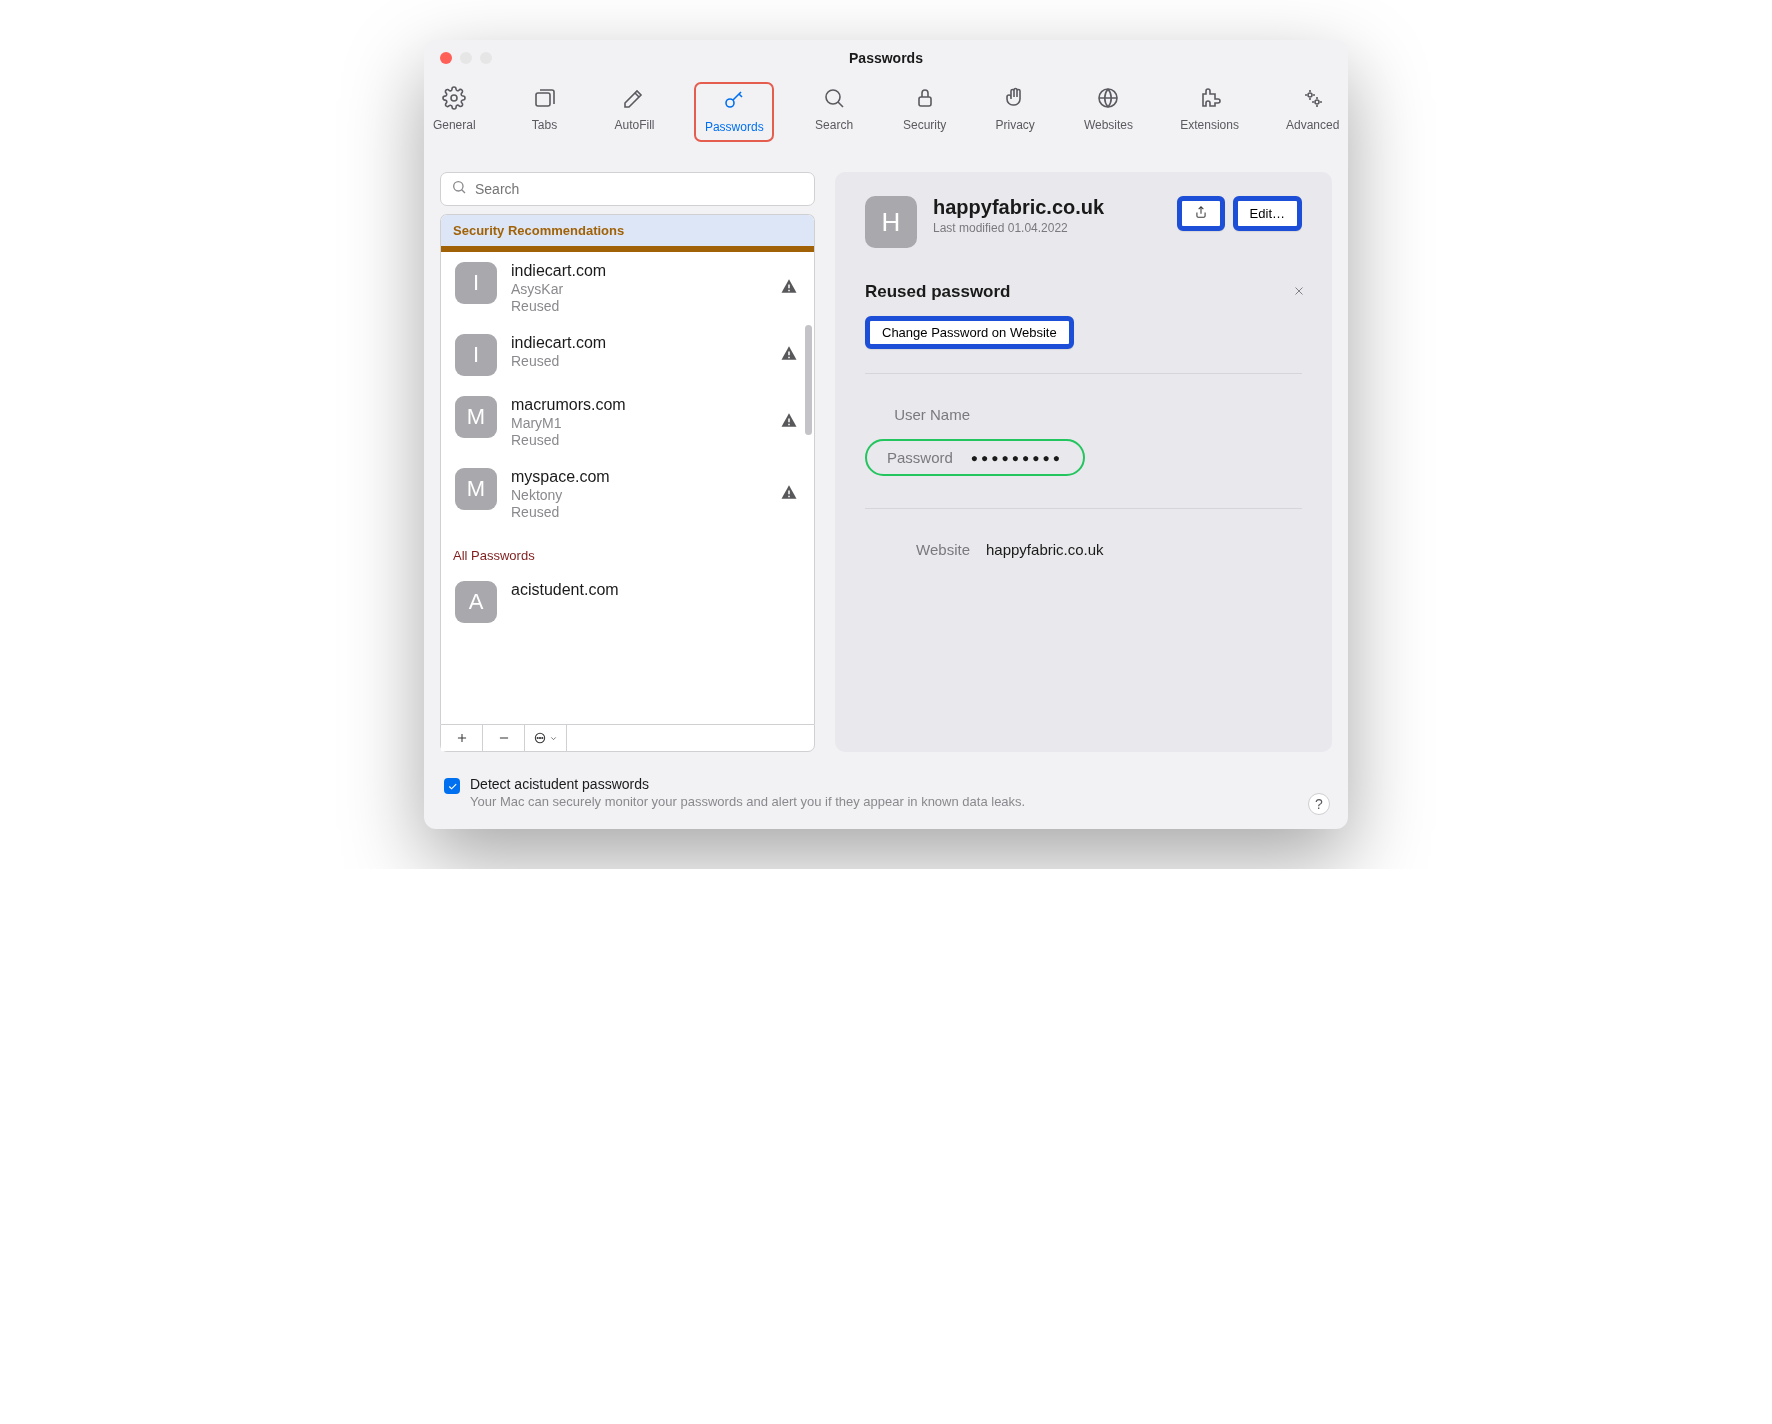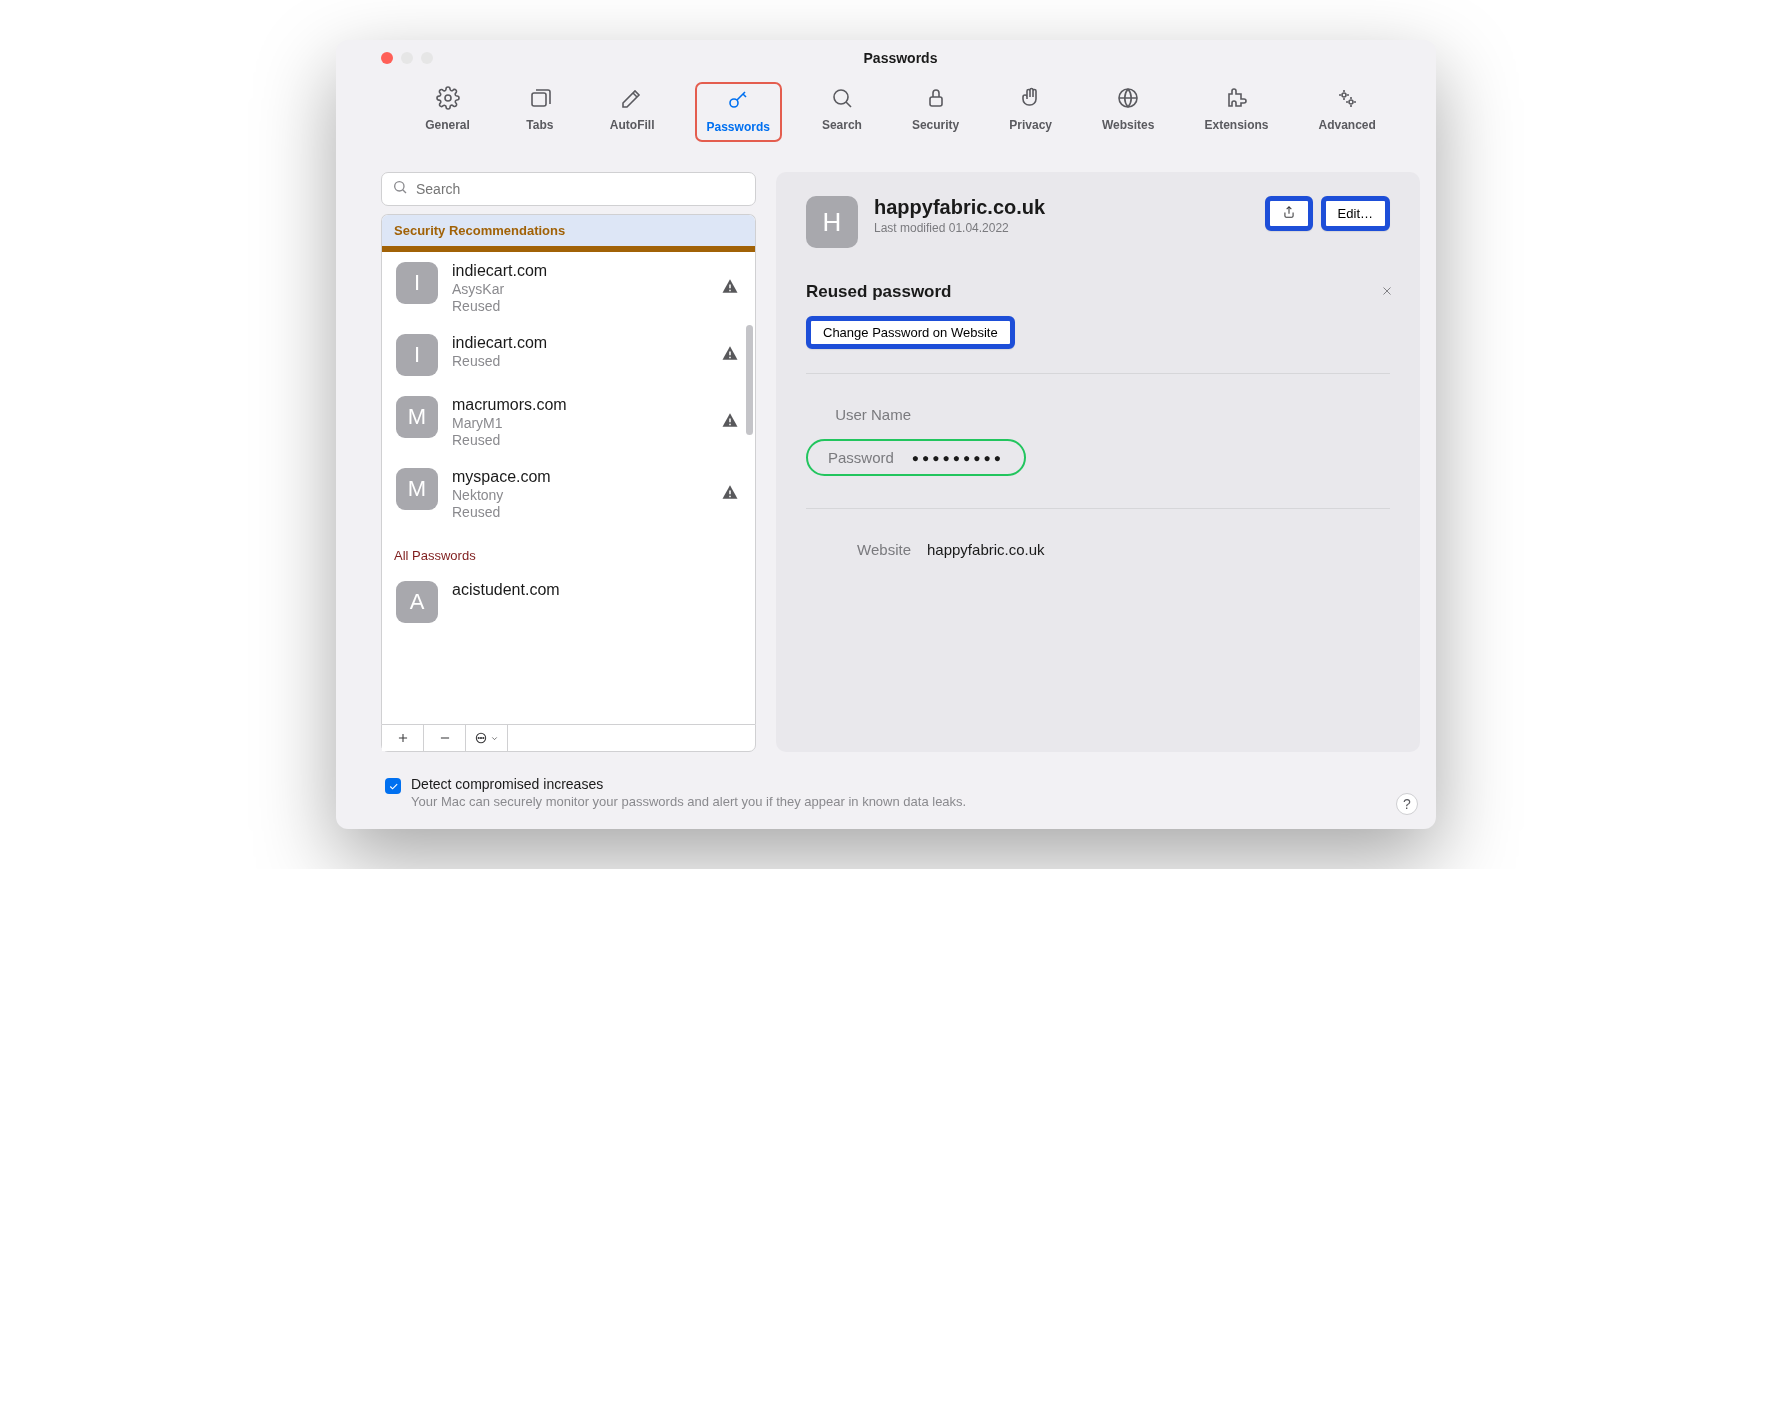"Passwords" .window { padding-left: 29px -> none; width: 1100px -> 924px }
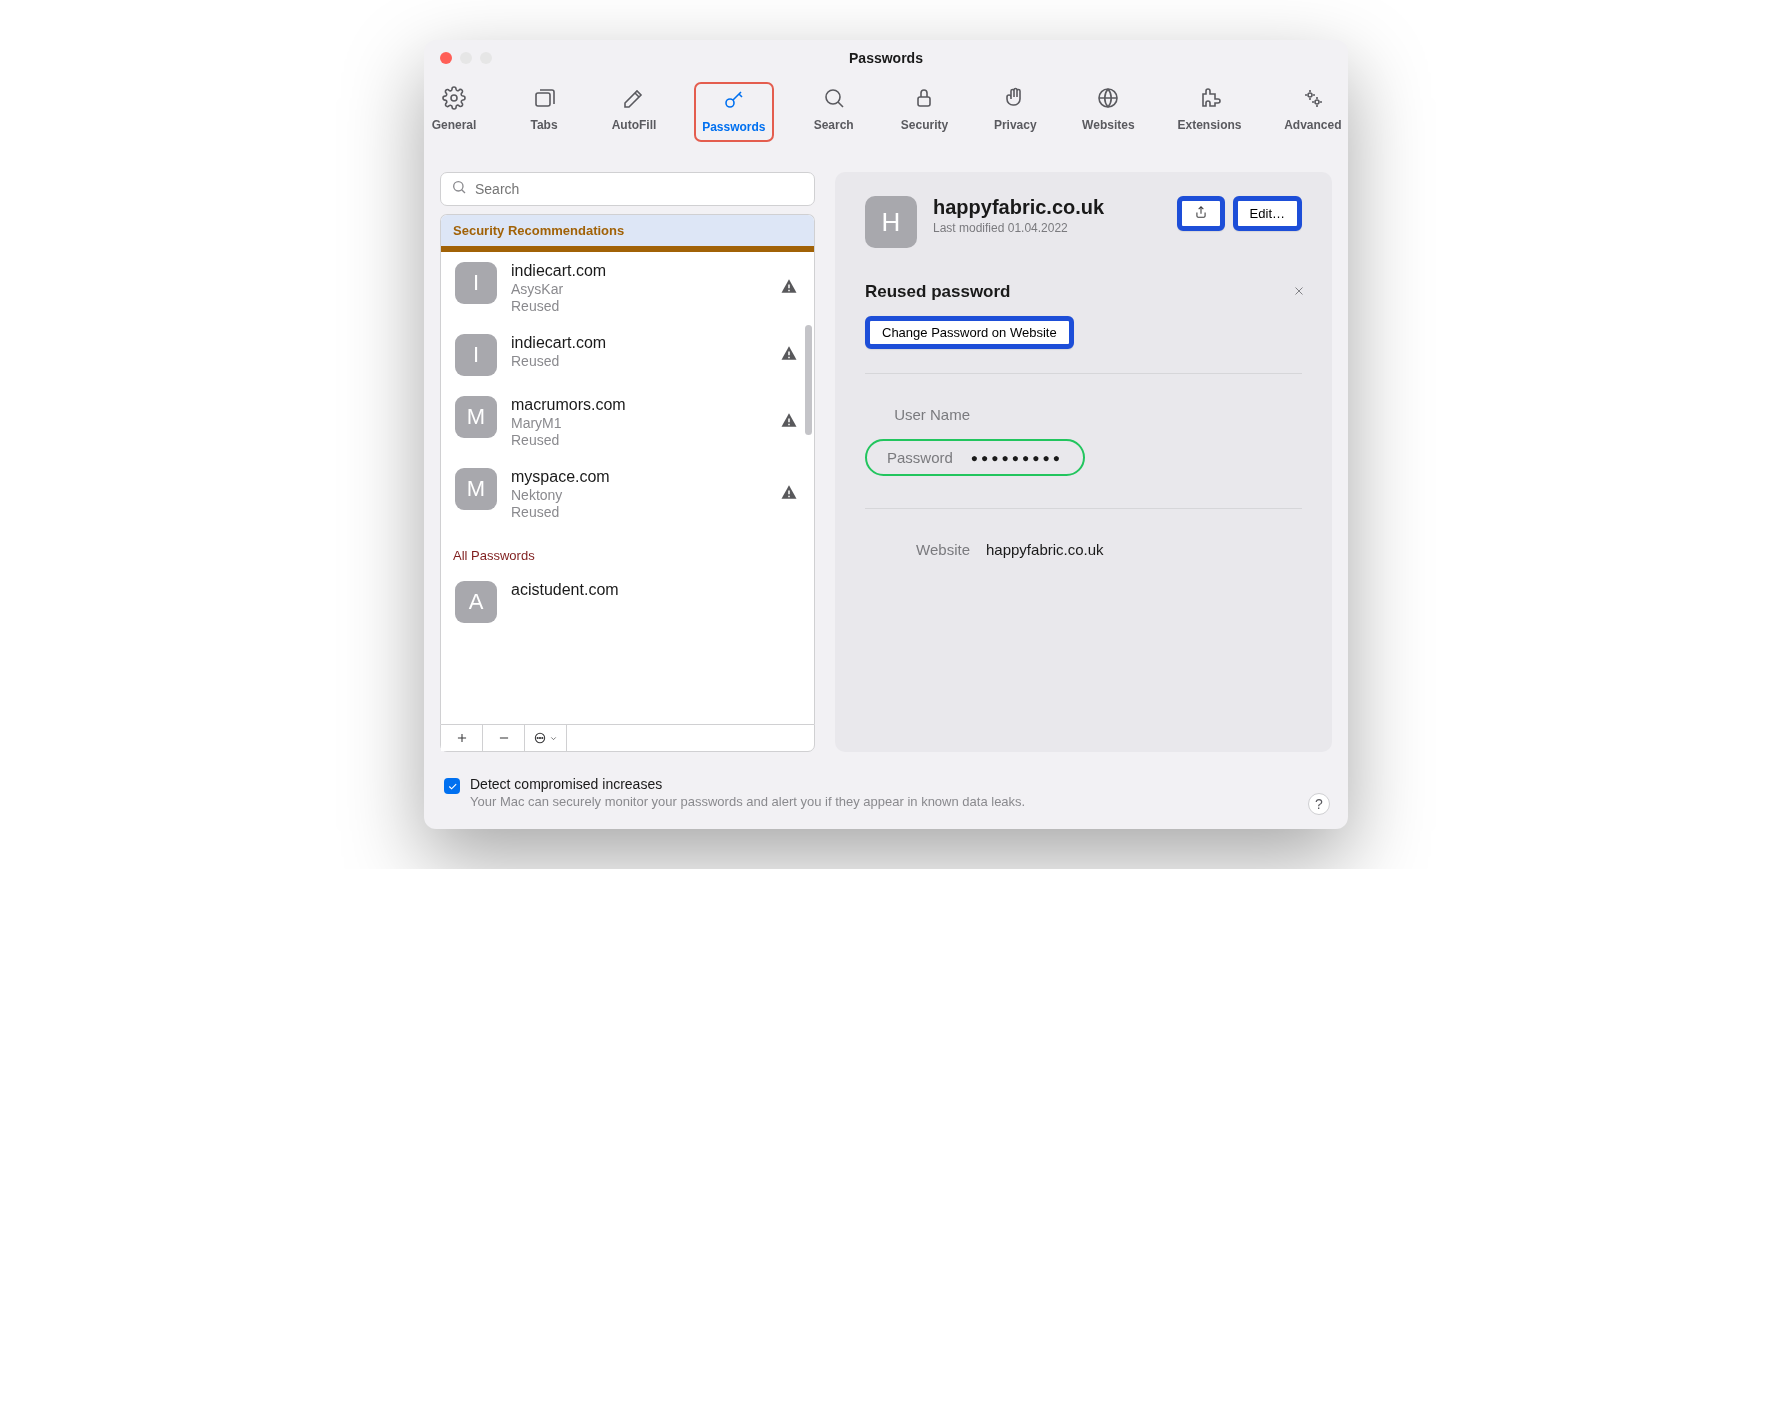"General" .toolbar-item { font-weight: bold -> none }
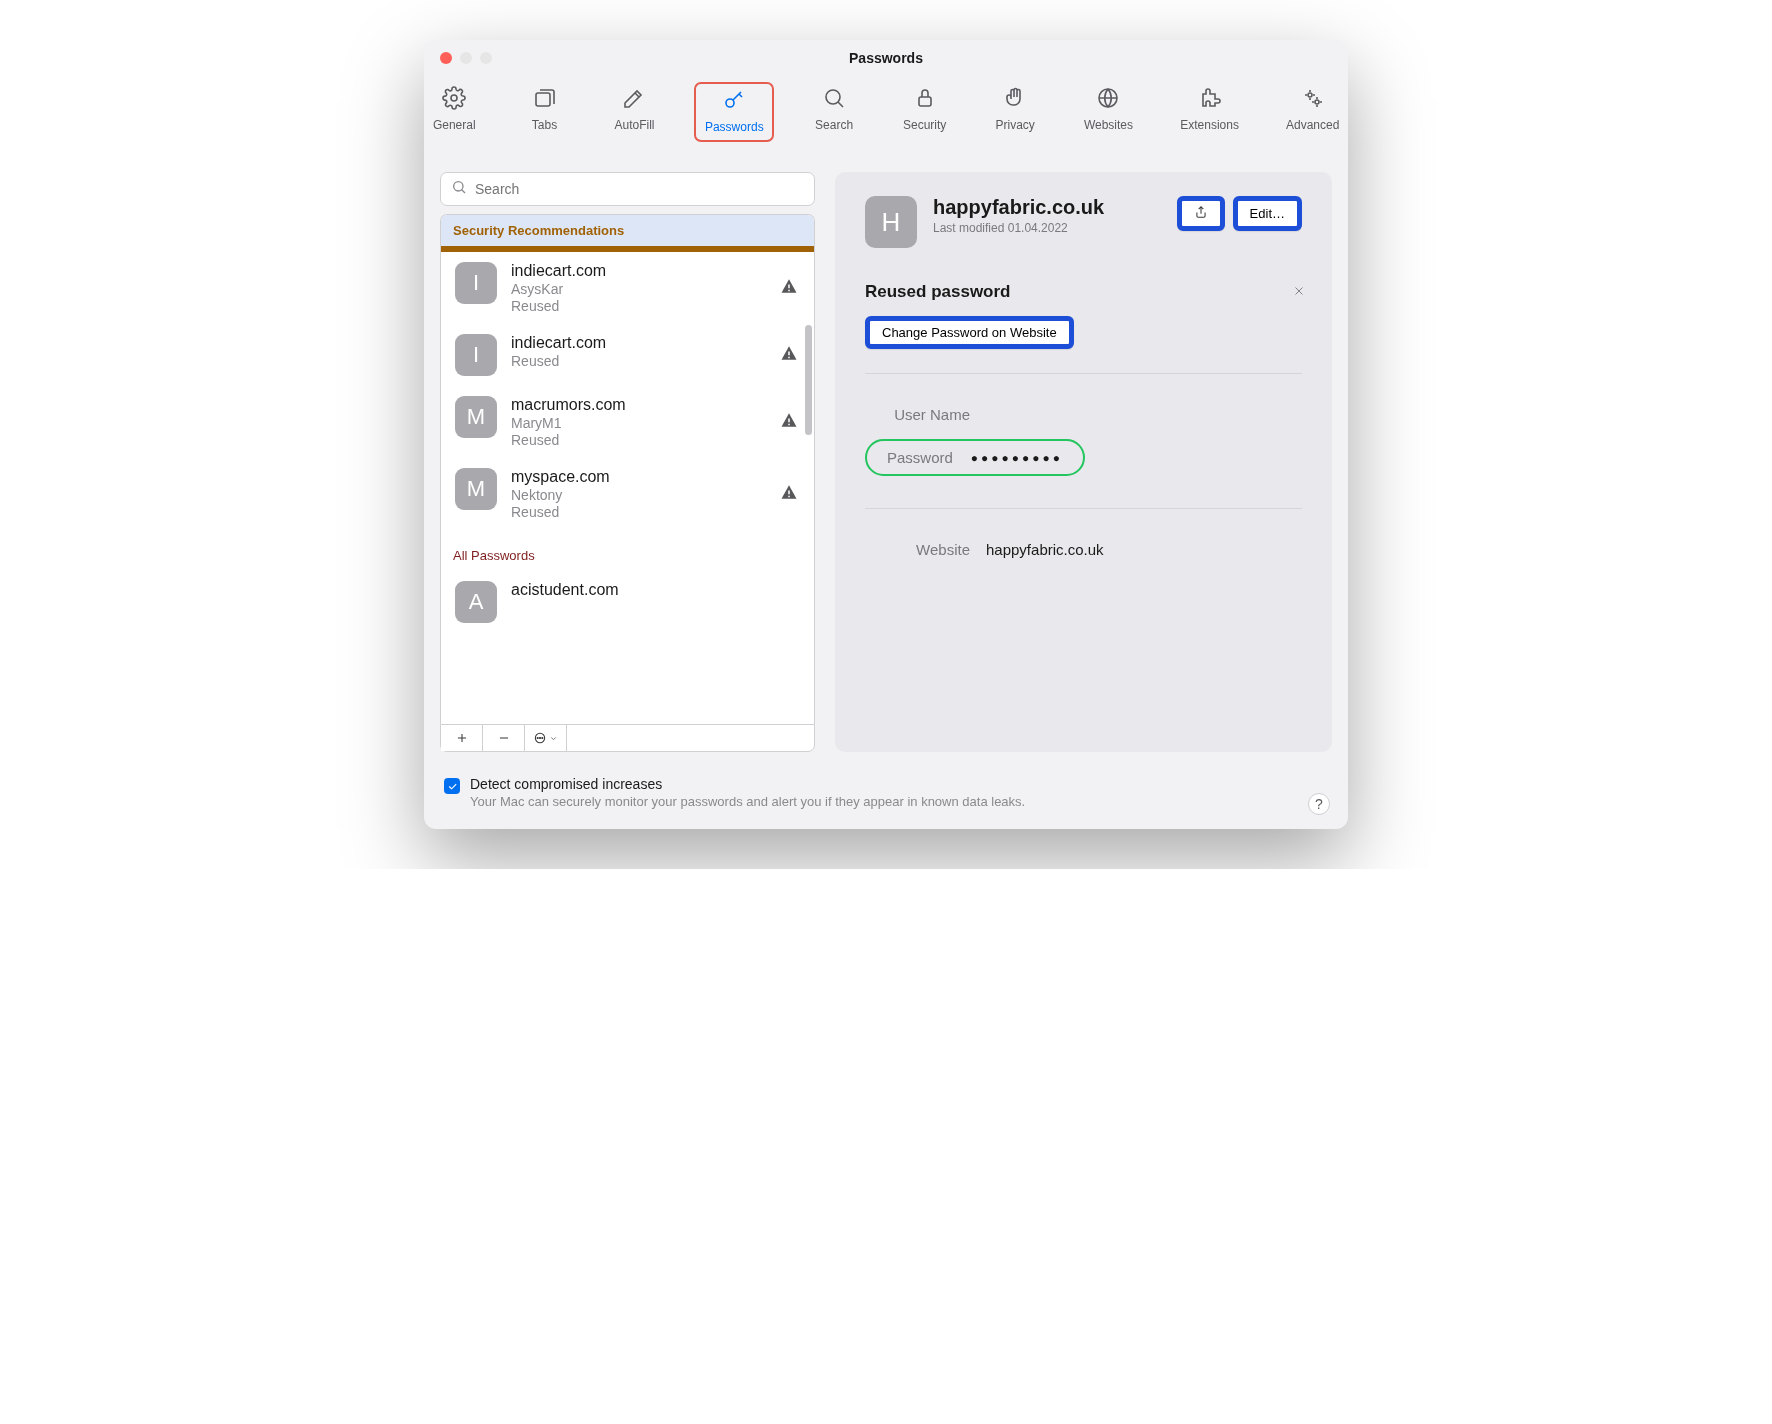"Detect compromised increases" div.ft-title { text: compromised increases -> acistudent passwords }
